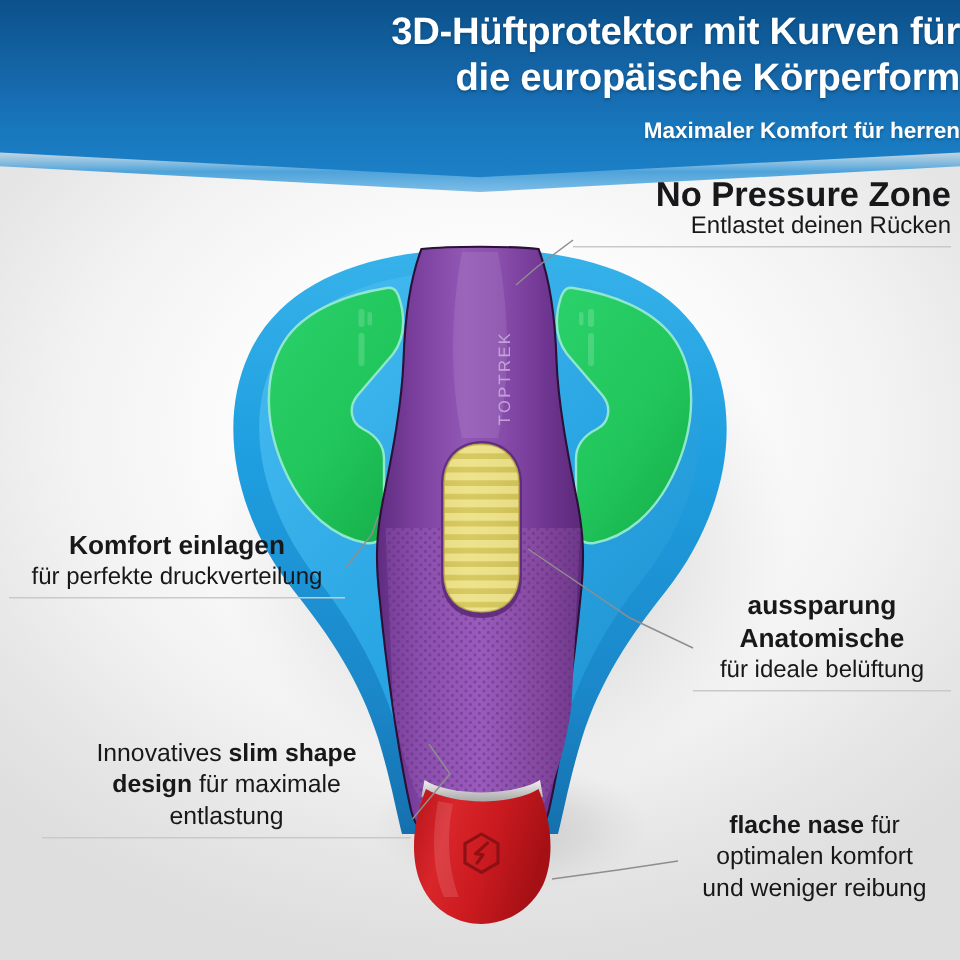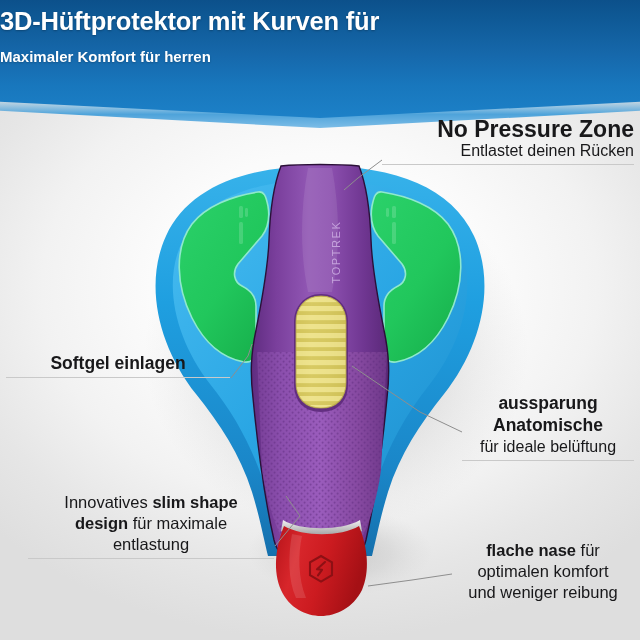"3D-Hüftprotektor mit Kurven für" #header-text { text-align: left -> right }
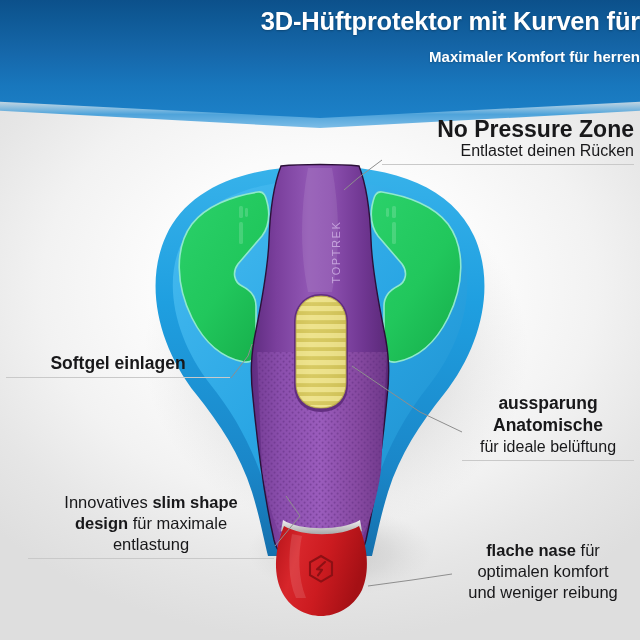"die europäische Körperform" div.hdr-title { html: none -> <div>die europäische Körperform</div> }
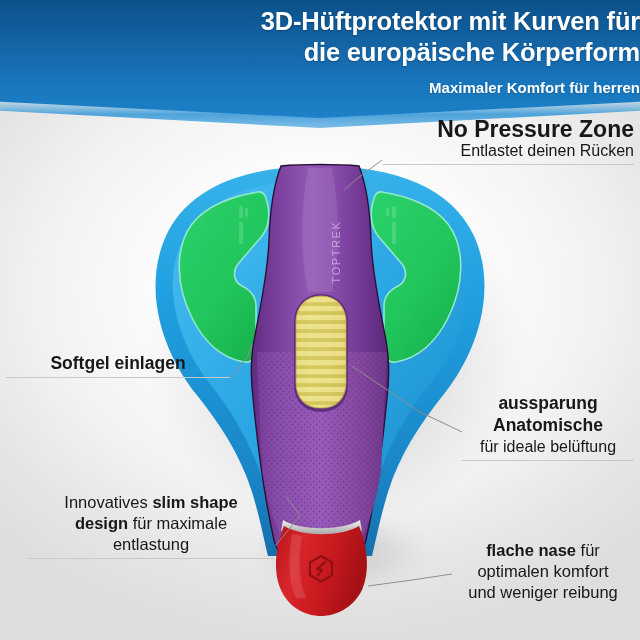"Softgel einlagen" div.ct-line { text: Softgel -> Komfort }
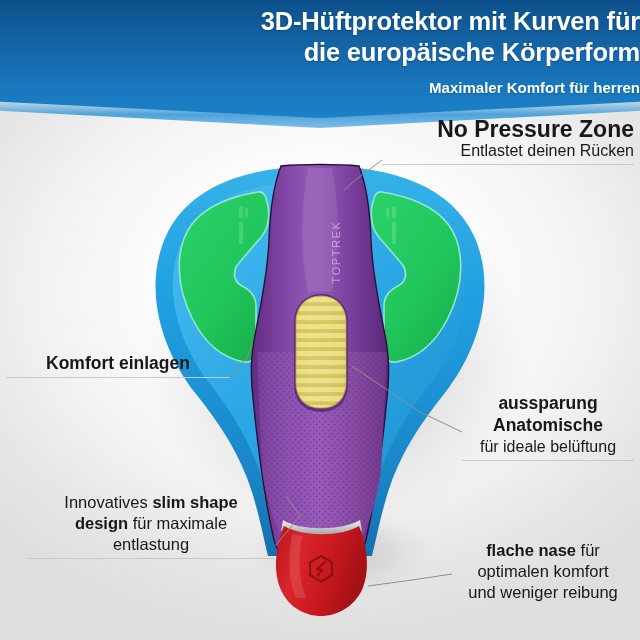"für perfekte druckverteilung" div.ct-line { html: none -> <div>für perfekte druckverteilung</div> }
